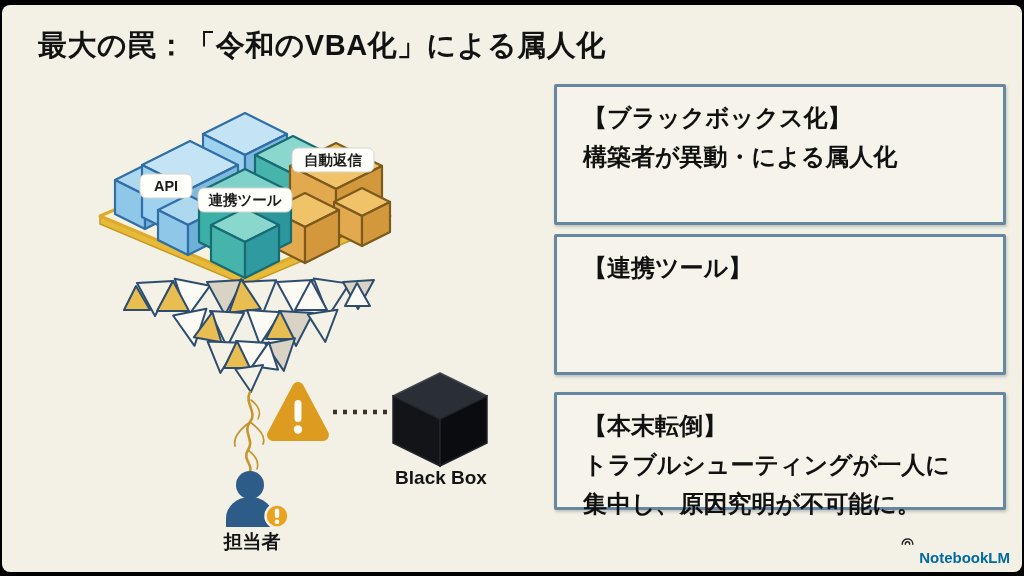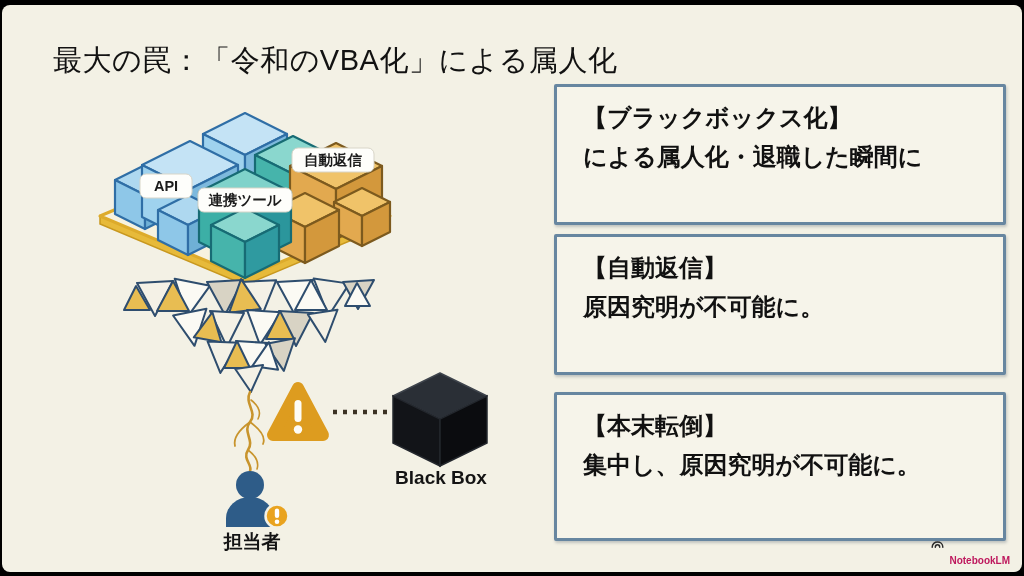"最大の罠：「令和のVBA化」による属人化" .slide-title { font-weight: 400 -> 700; margin: 17px -> 2px }
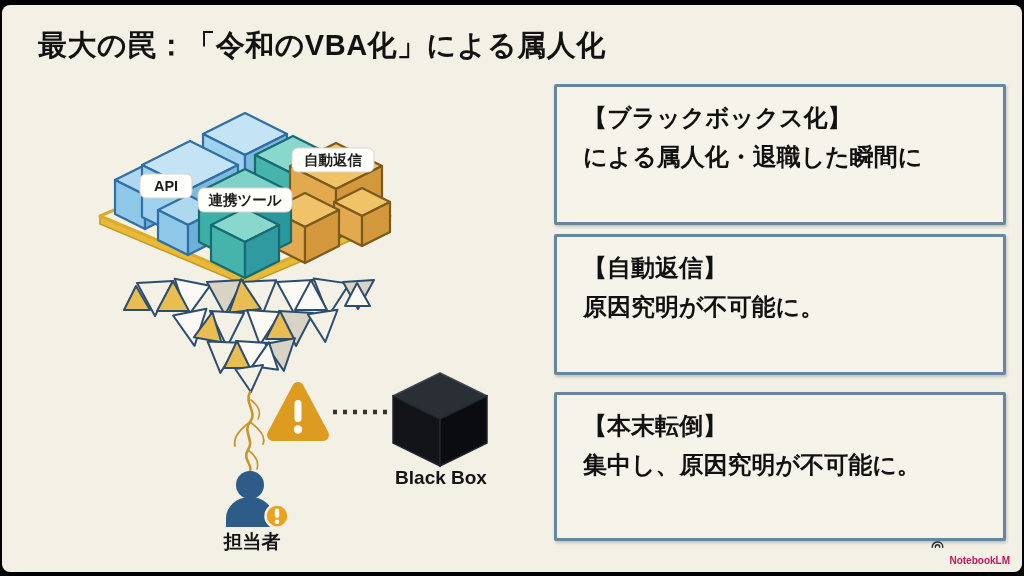"による属人化・退職した瞬間に" div.co-line { text: による属人化・退職した瞬間に -> 構築者が異動・による属人化 }
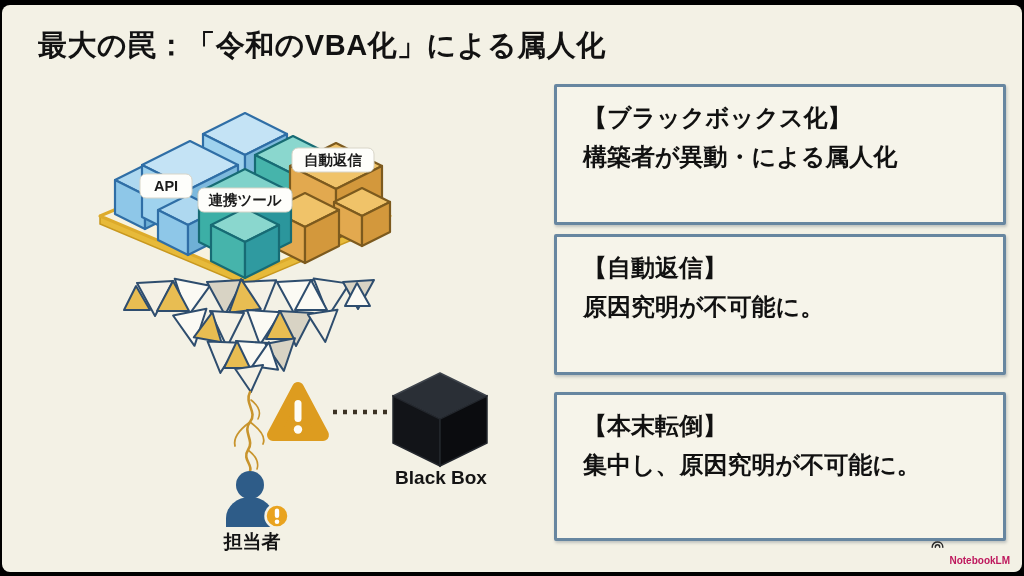"【自動返信】" div.co-head { text: 自動返信 -> 連携ツール }
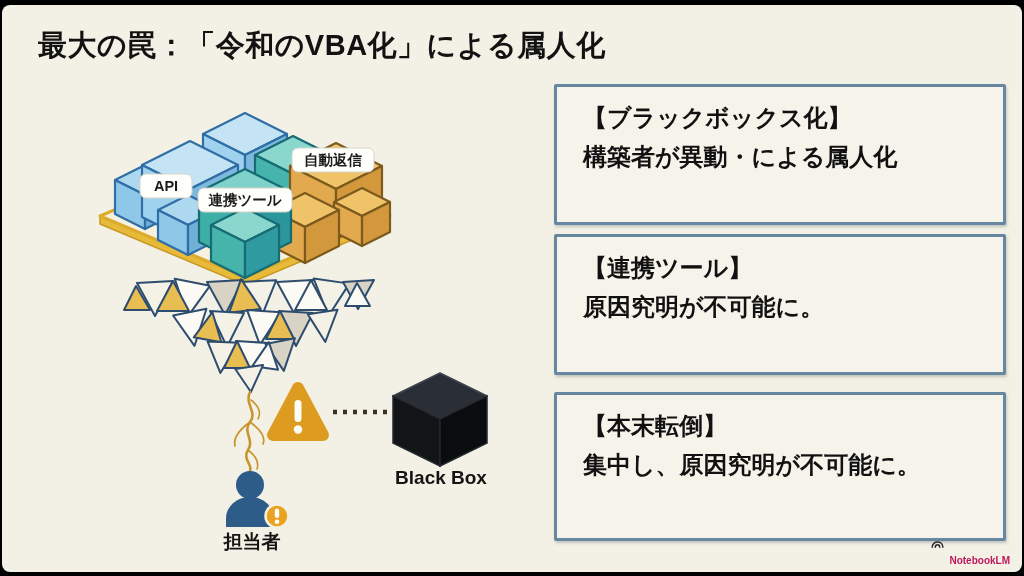"原因究明が不可能に。" div.co-line { html: <div>原因究明が不可能に。</div> -> none }
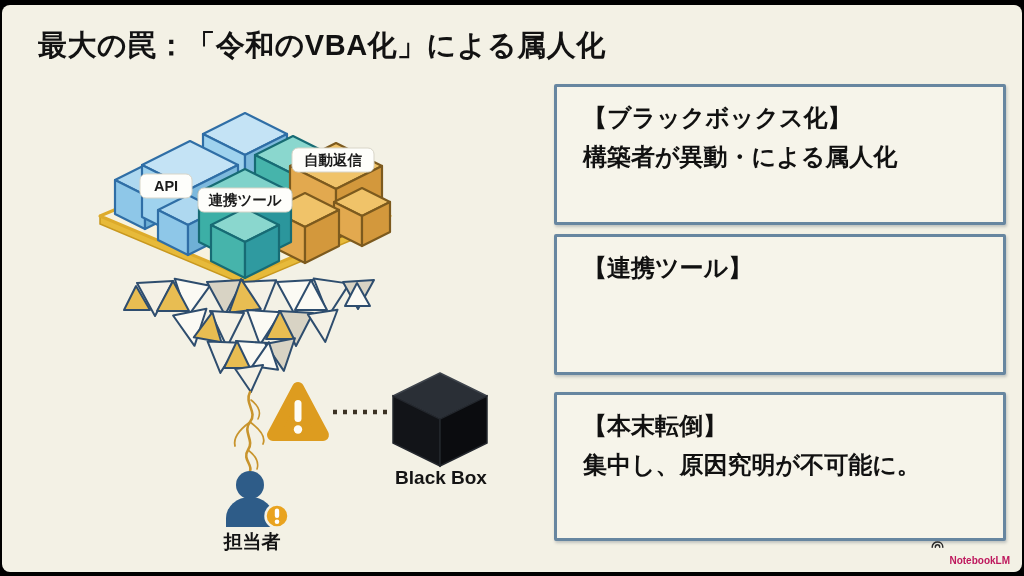"【本末転倒】" .callout-3 { height: 149px -> 118px }
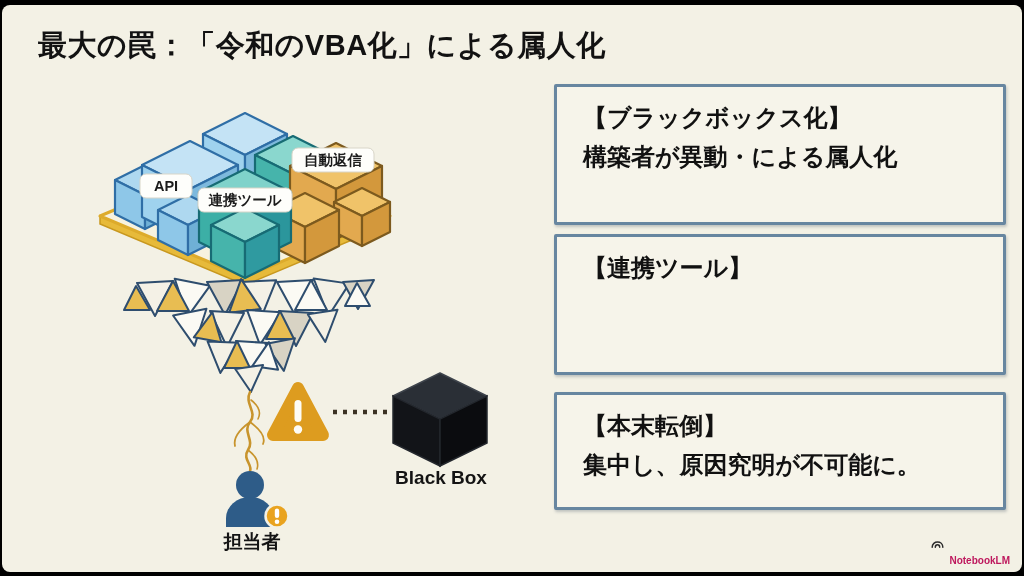"トラブルシューティングが一人に" div.co-line { html: none -> <div>トラブルシューティングが一人に</div> }
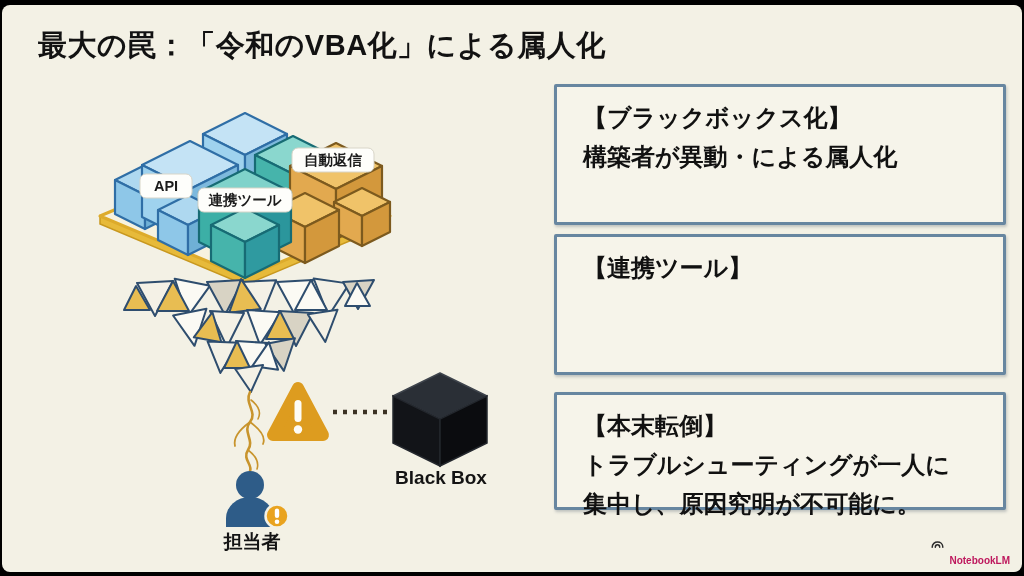"NotebookLM" .footer-text { color: #be185d -> #0369a1; font-size: 10px -> 15px }
